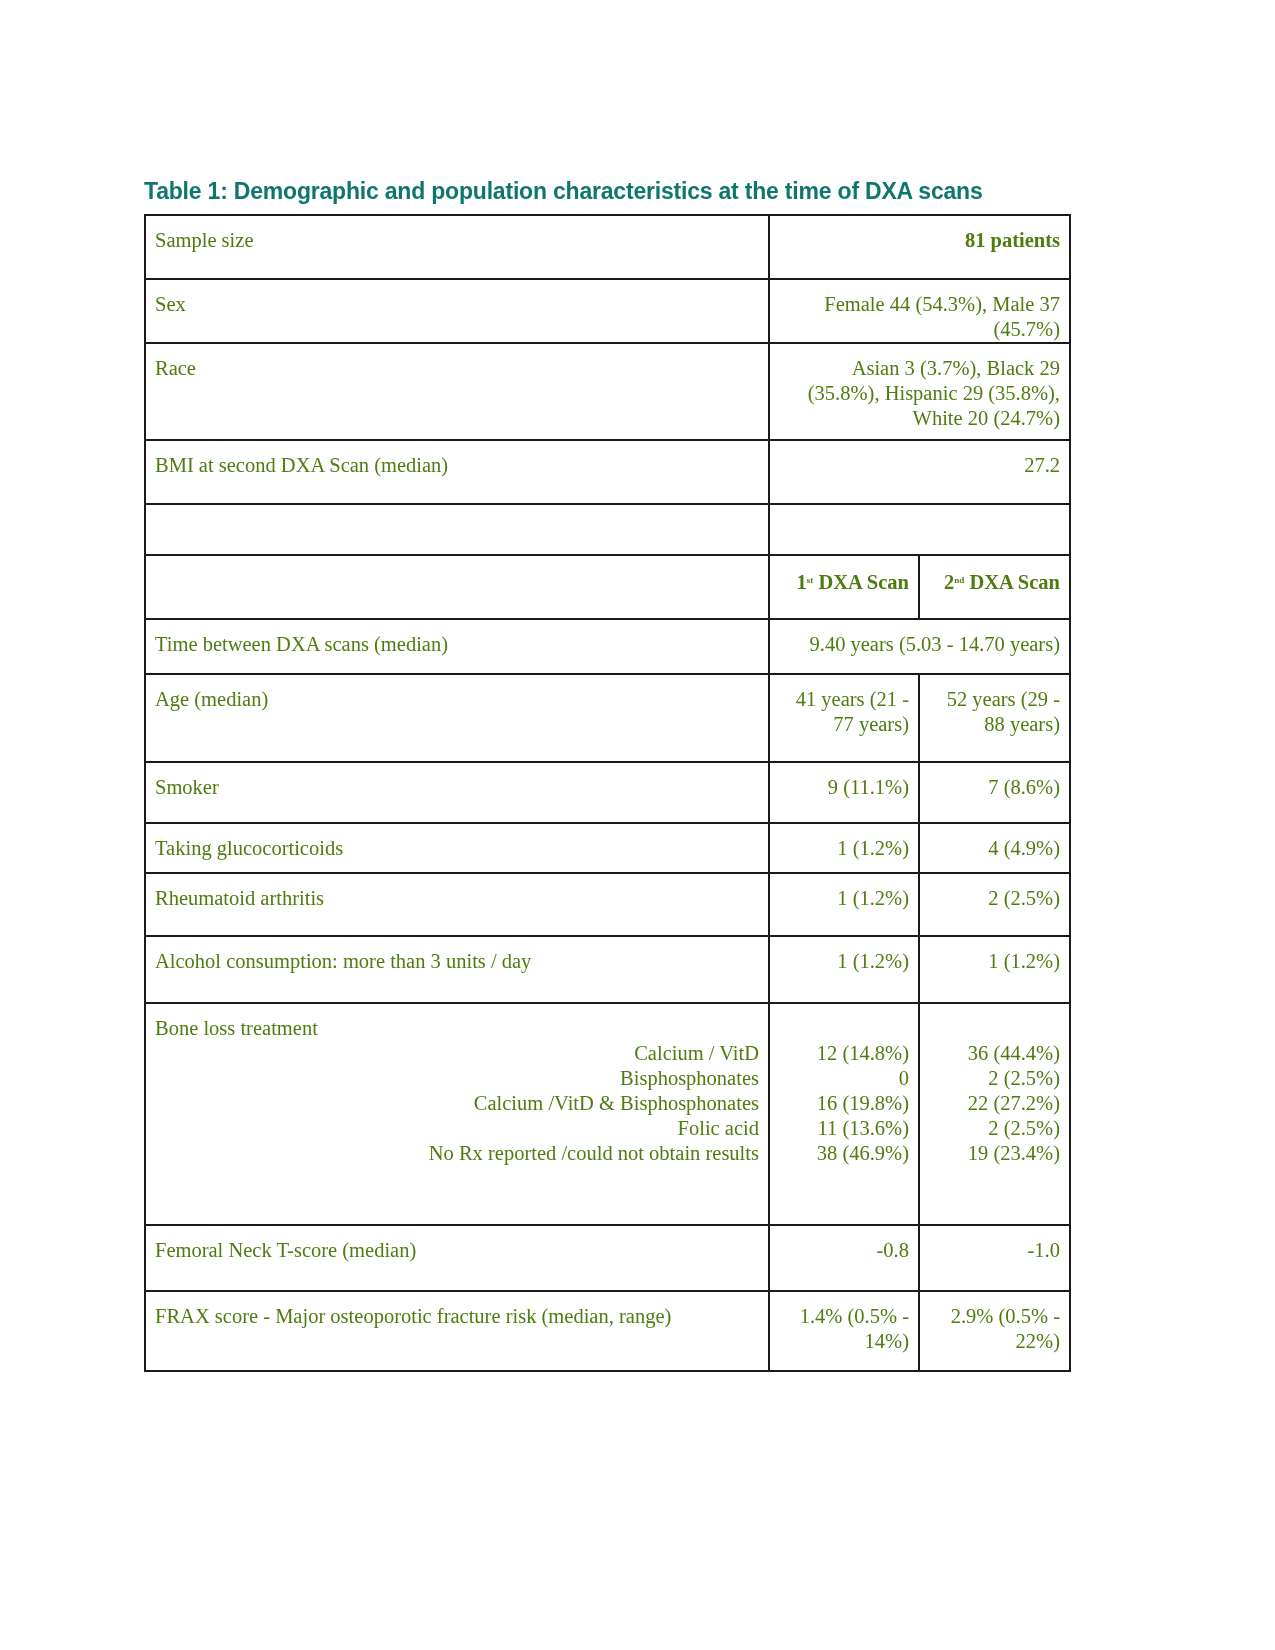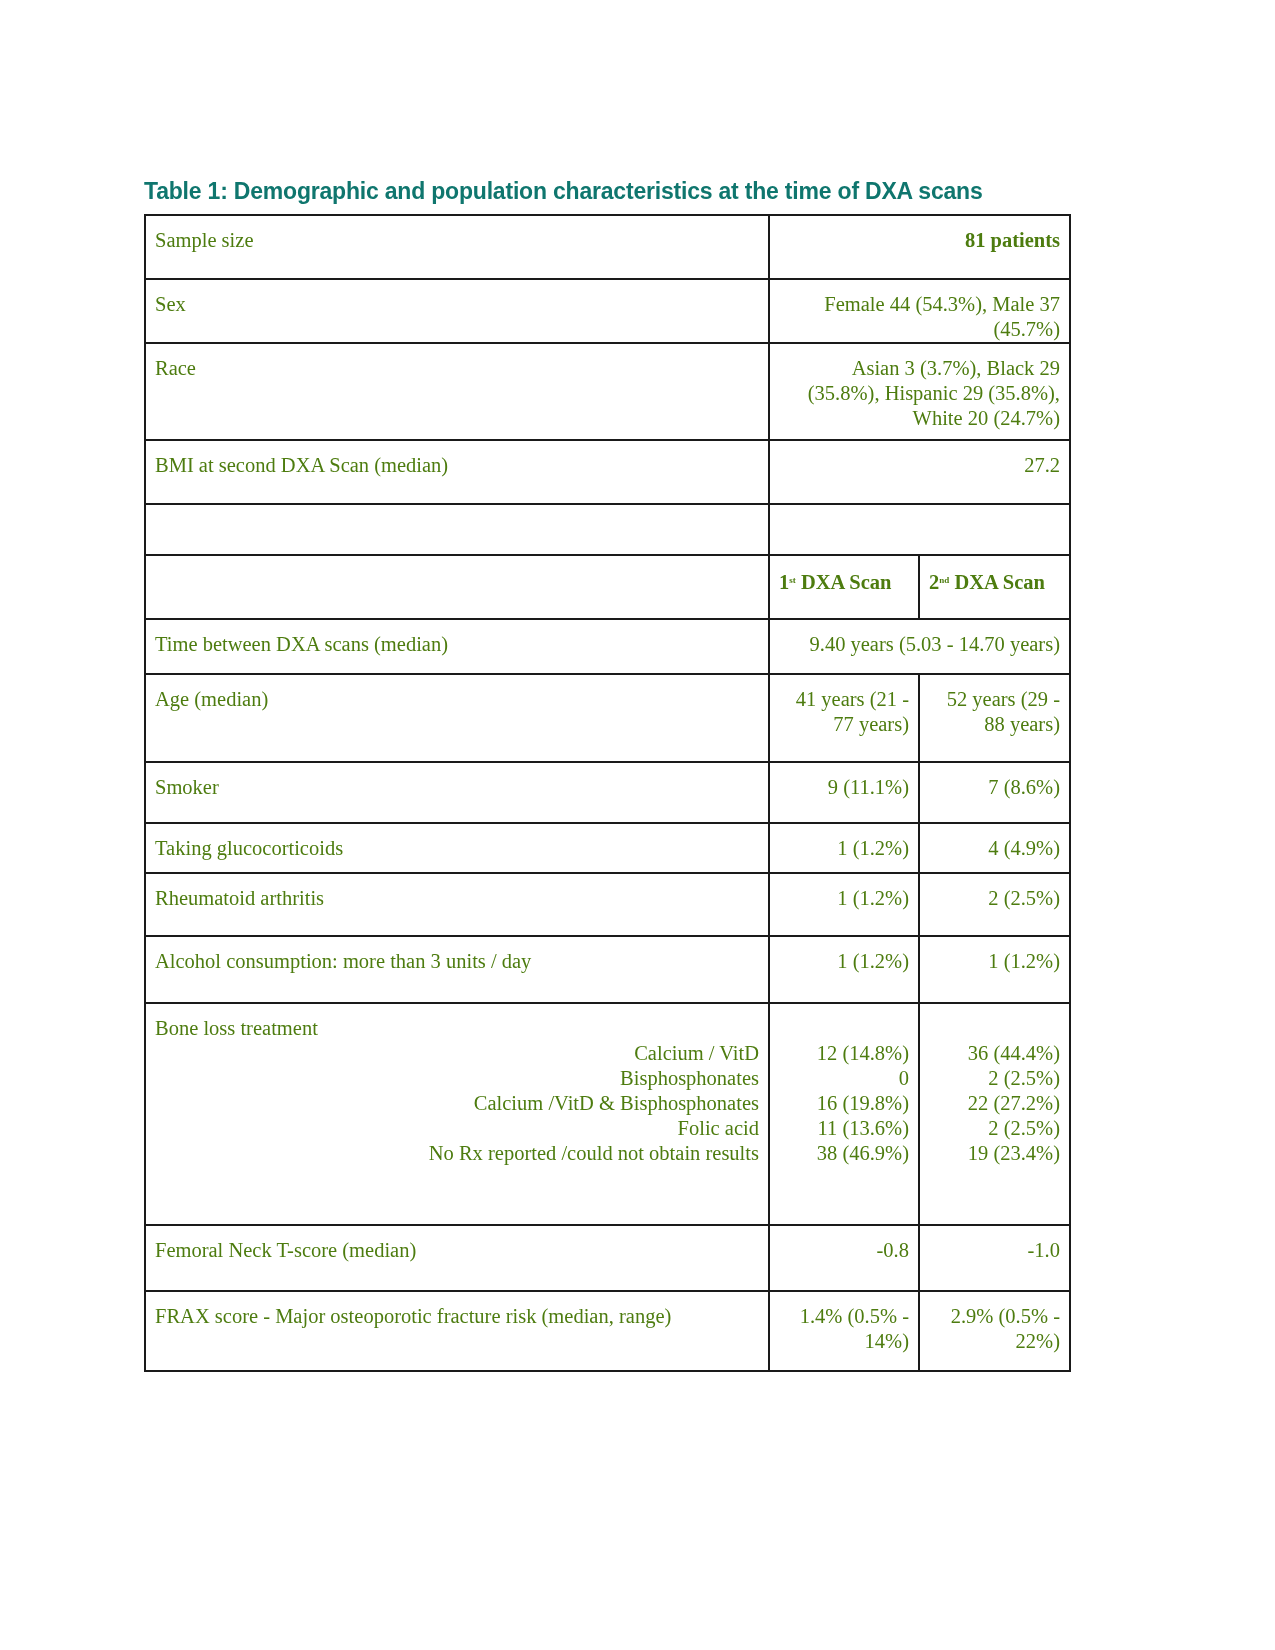"1st DXA Scan" td.c { text-align: left -> right }
